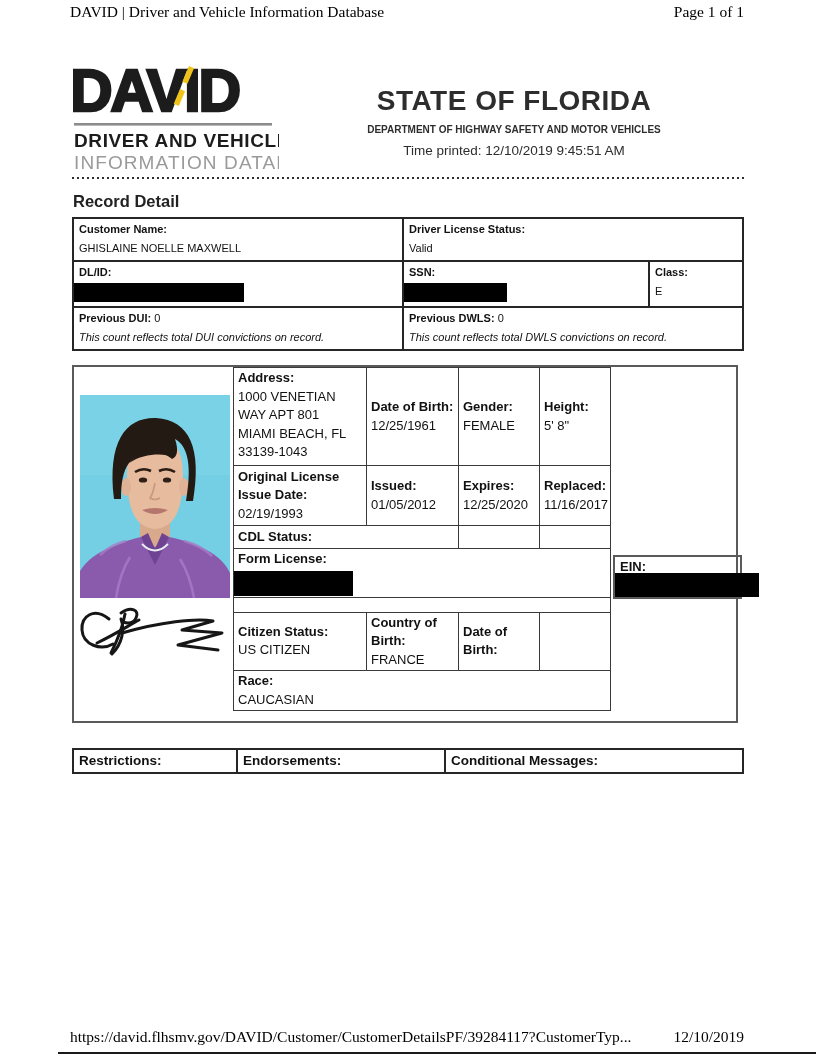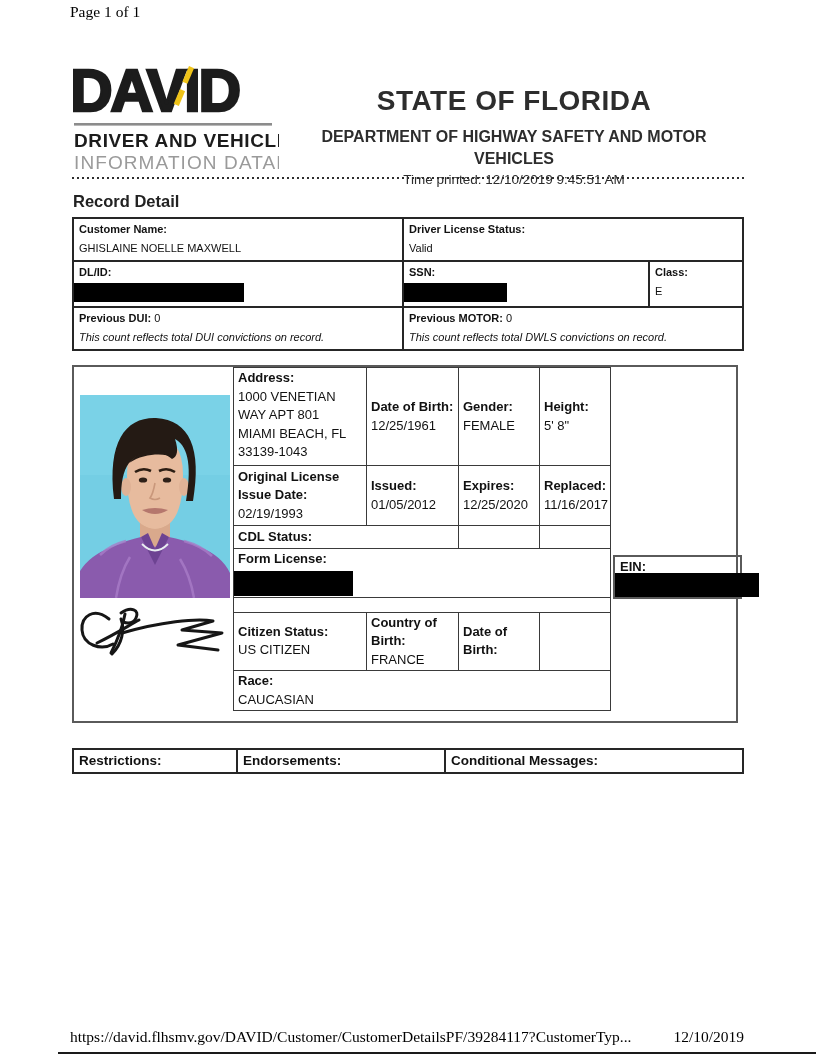"DAVID | Driver and Vehicle" span { html: none -> <span>DAVID | Driver and Vehicle Information Database</span> }
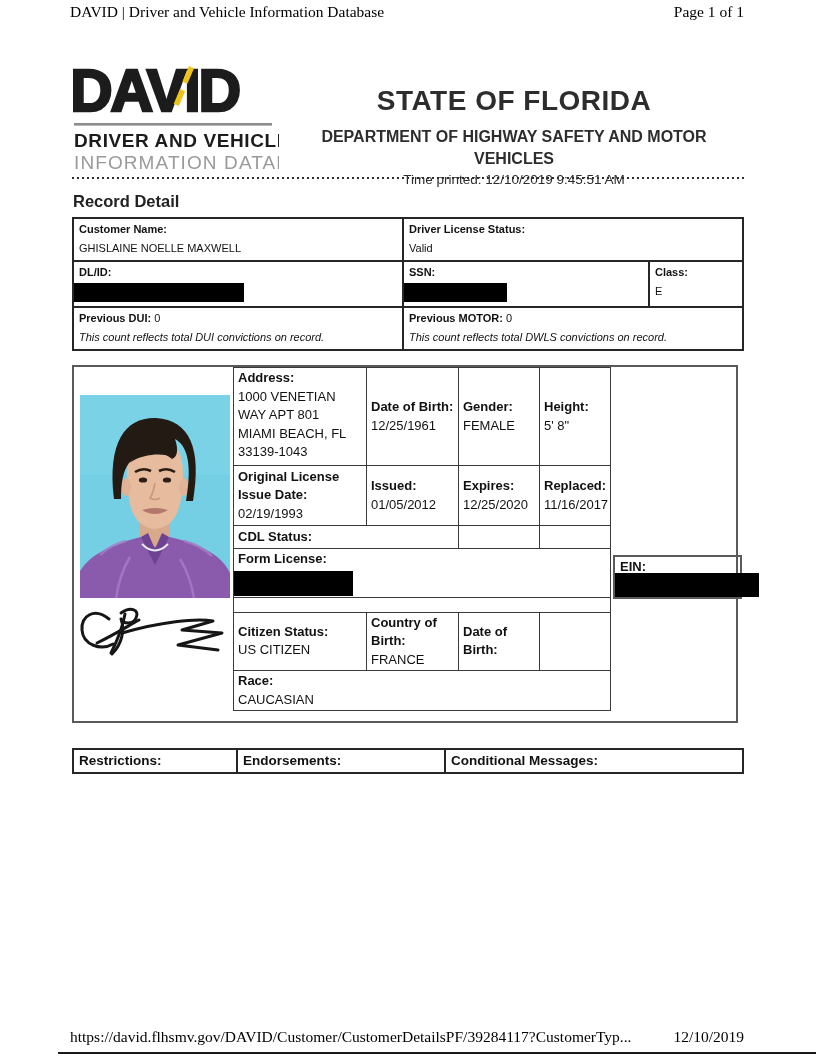"DEPARTMENT OF HIGHWAY SAFETY AND" .agency .dept { font-size: 16px -> 10px; margin-top: 8px -> 1px }
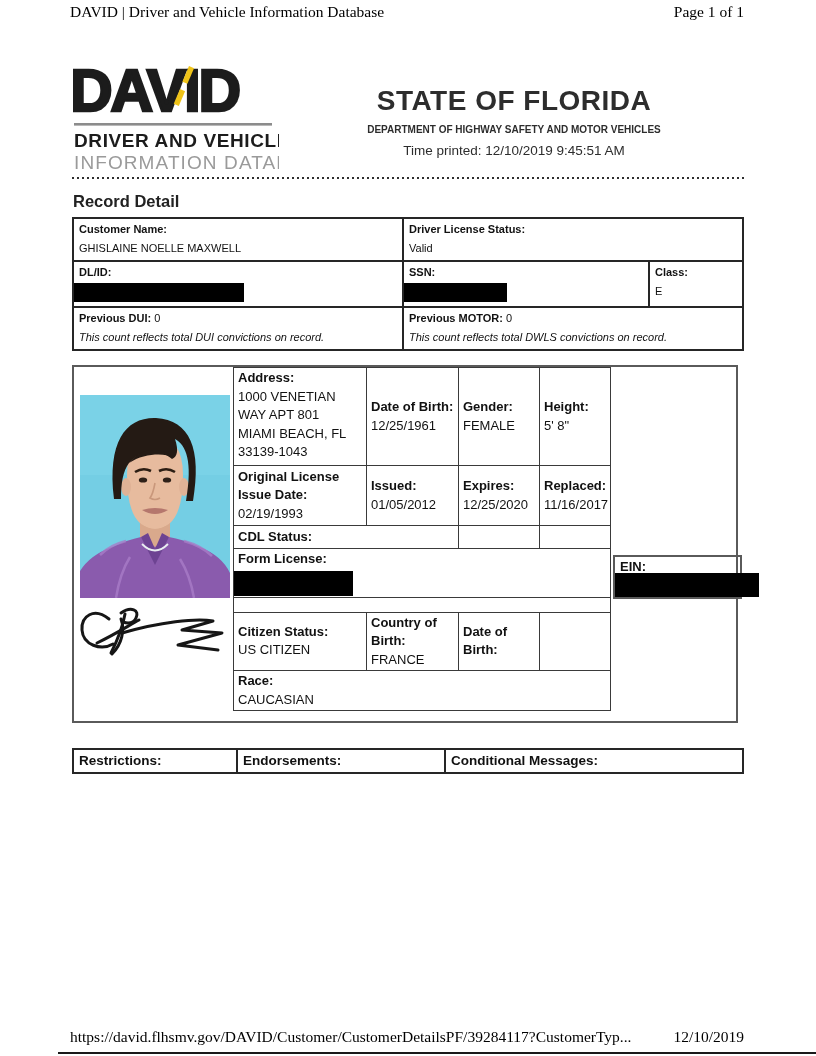"Previous MOTOR:" span.lbl { text: MOTOR -> DWLS }
